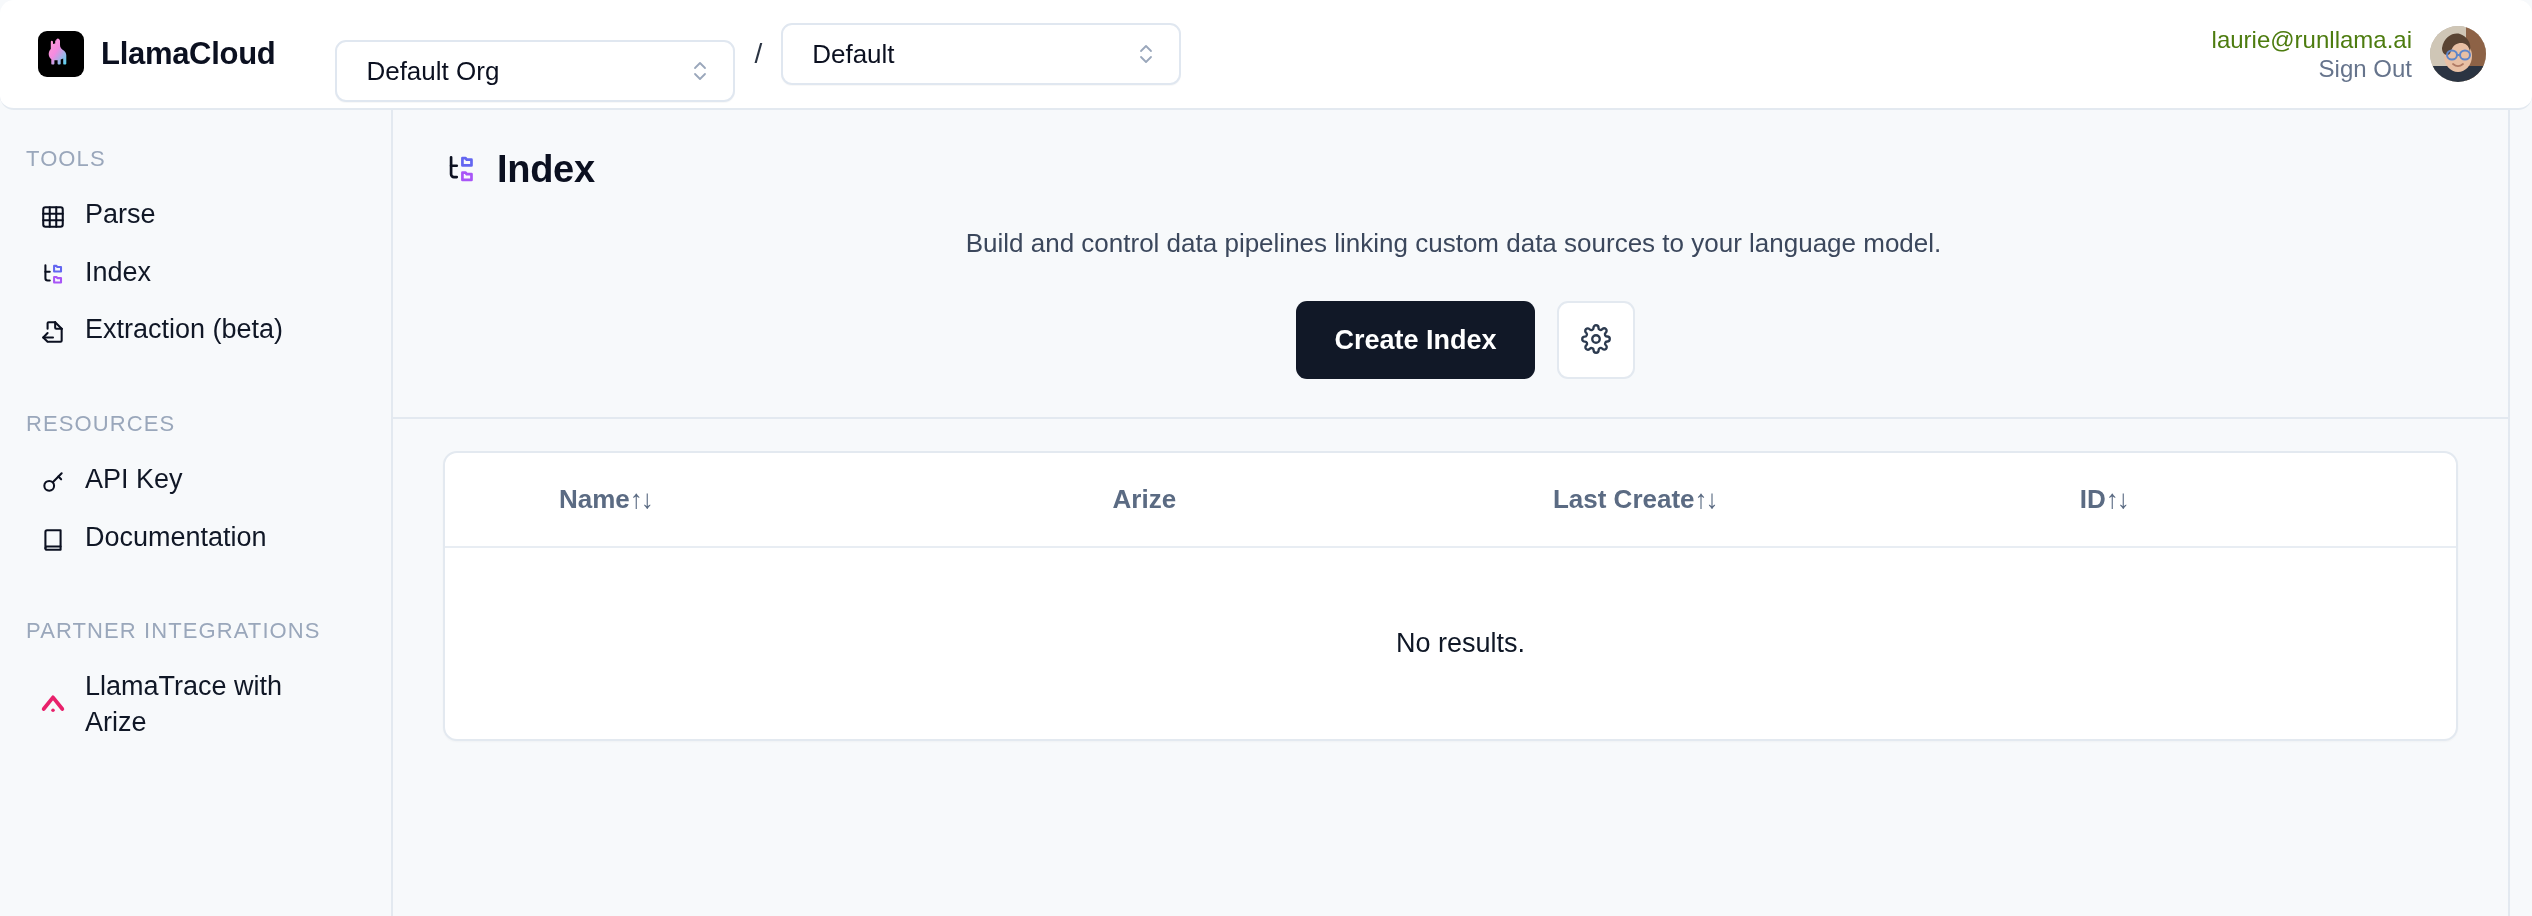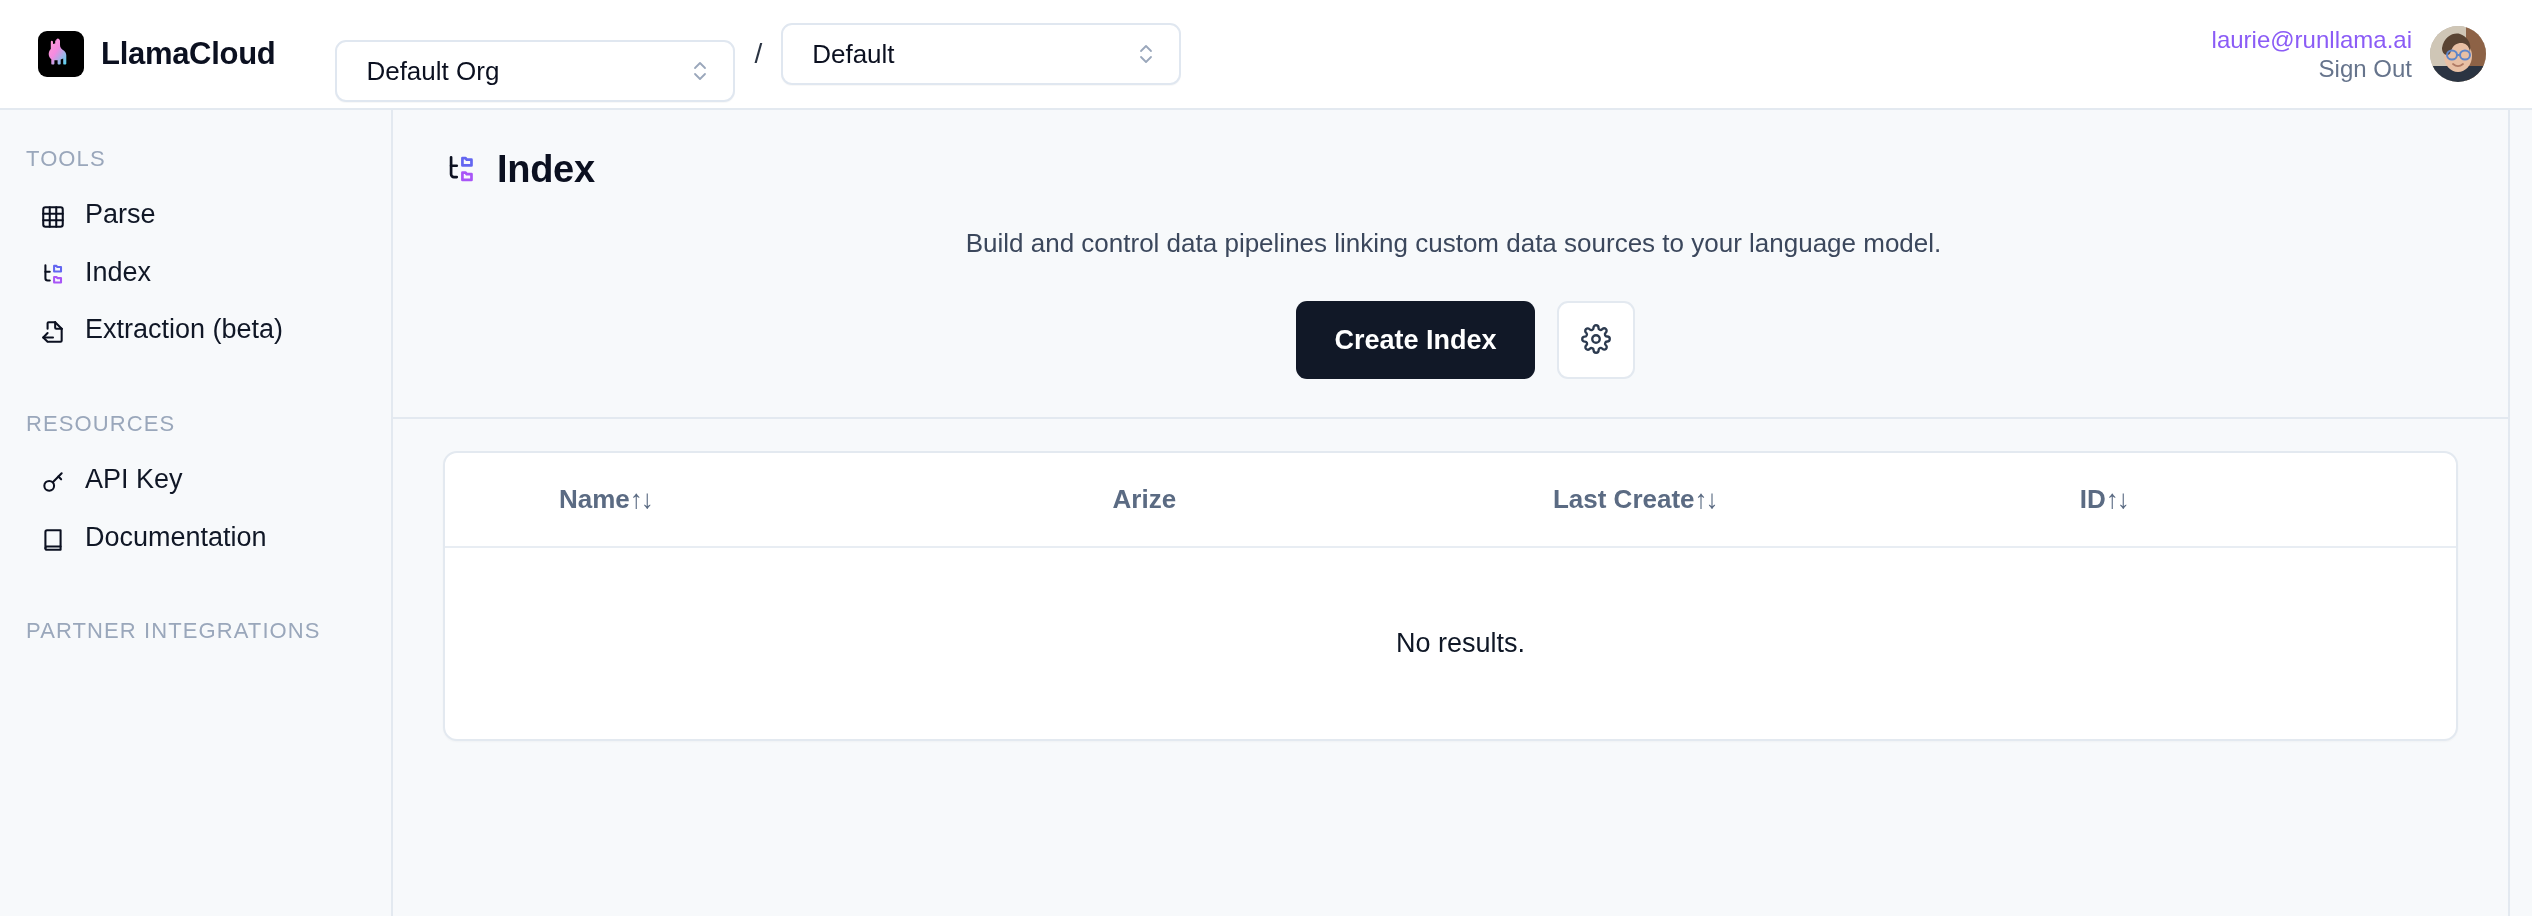"LlamaCloud" .topbar { border-radius: none -> 14px }
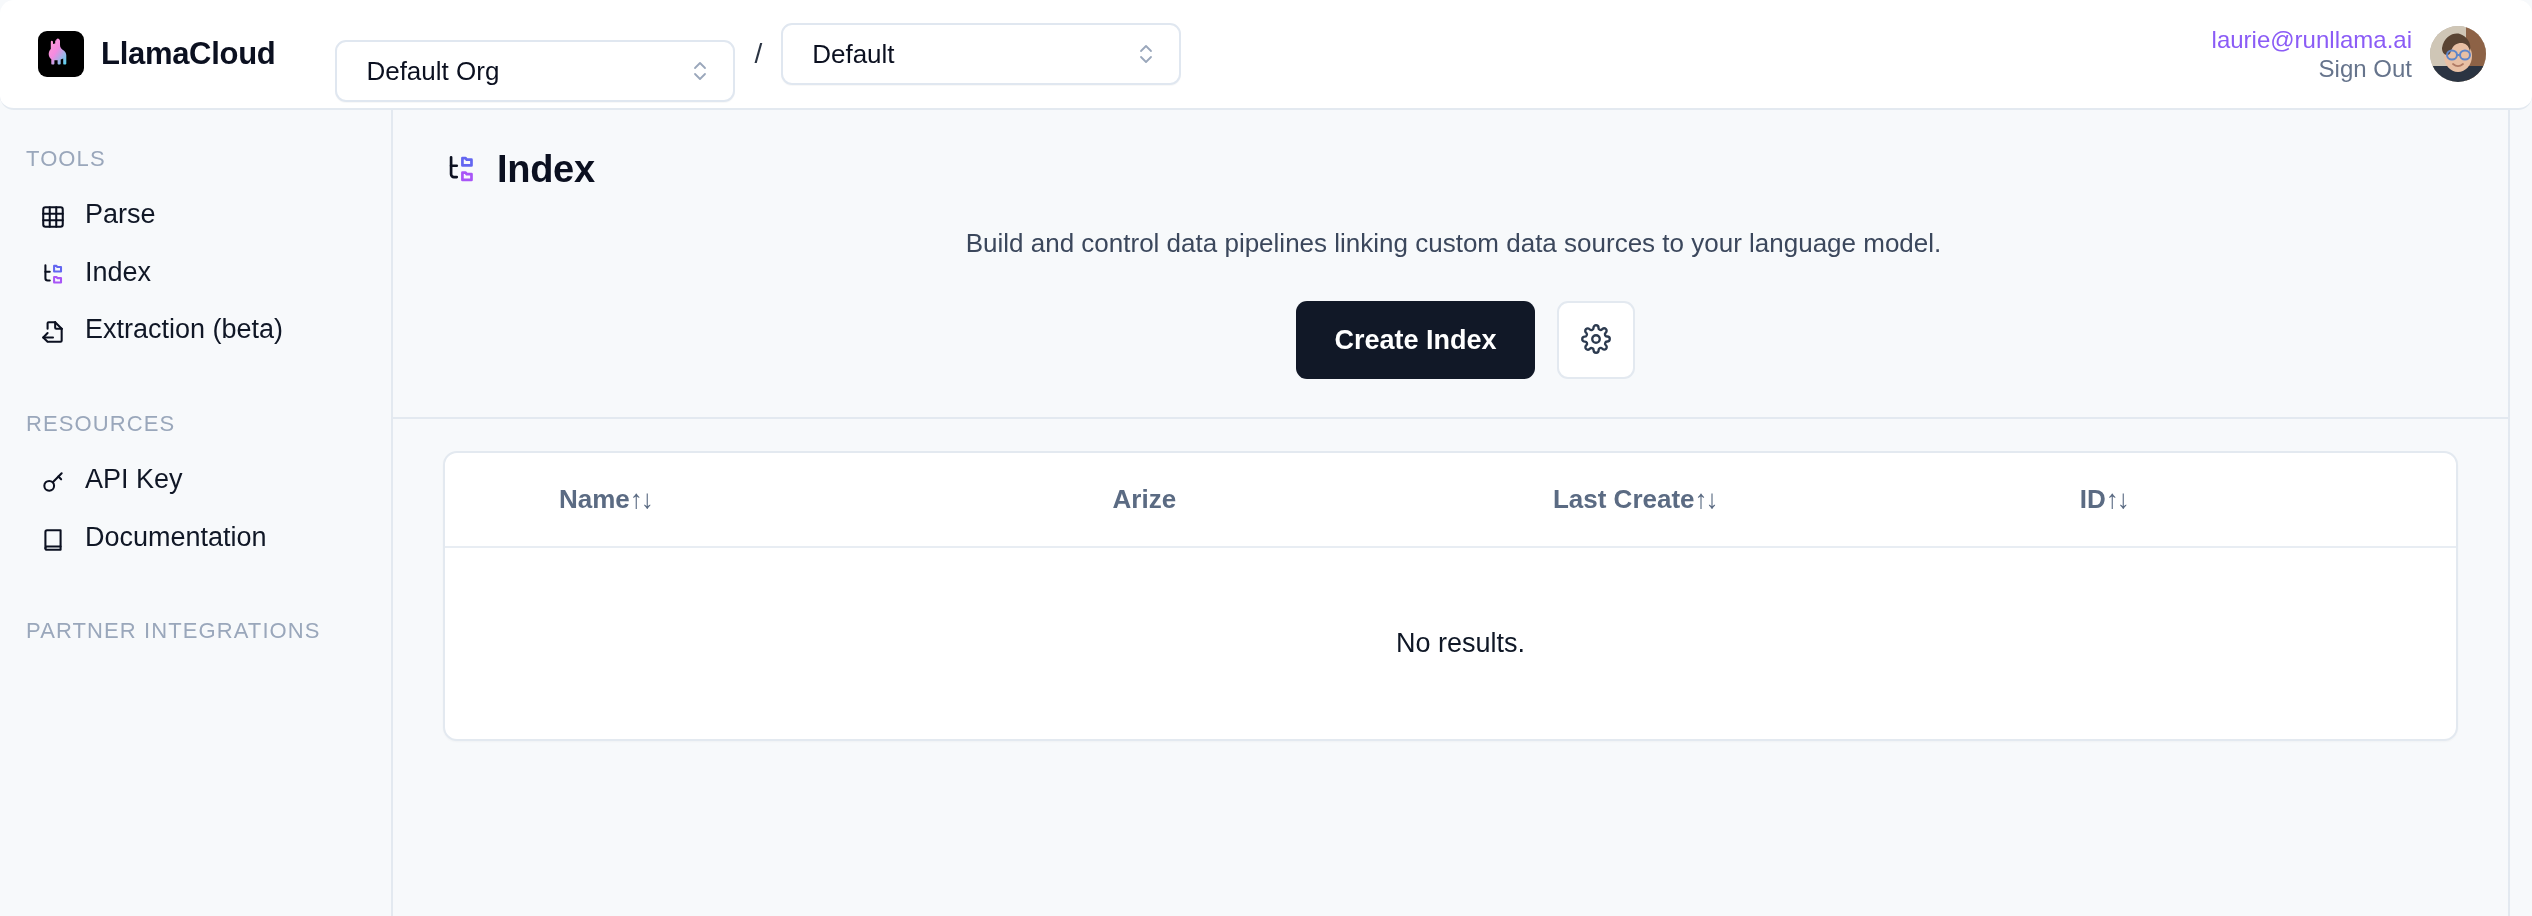"laurie@runllama.ai" .account-email { color: #8b5cf6 -> #4d7c0f }
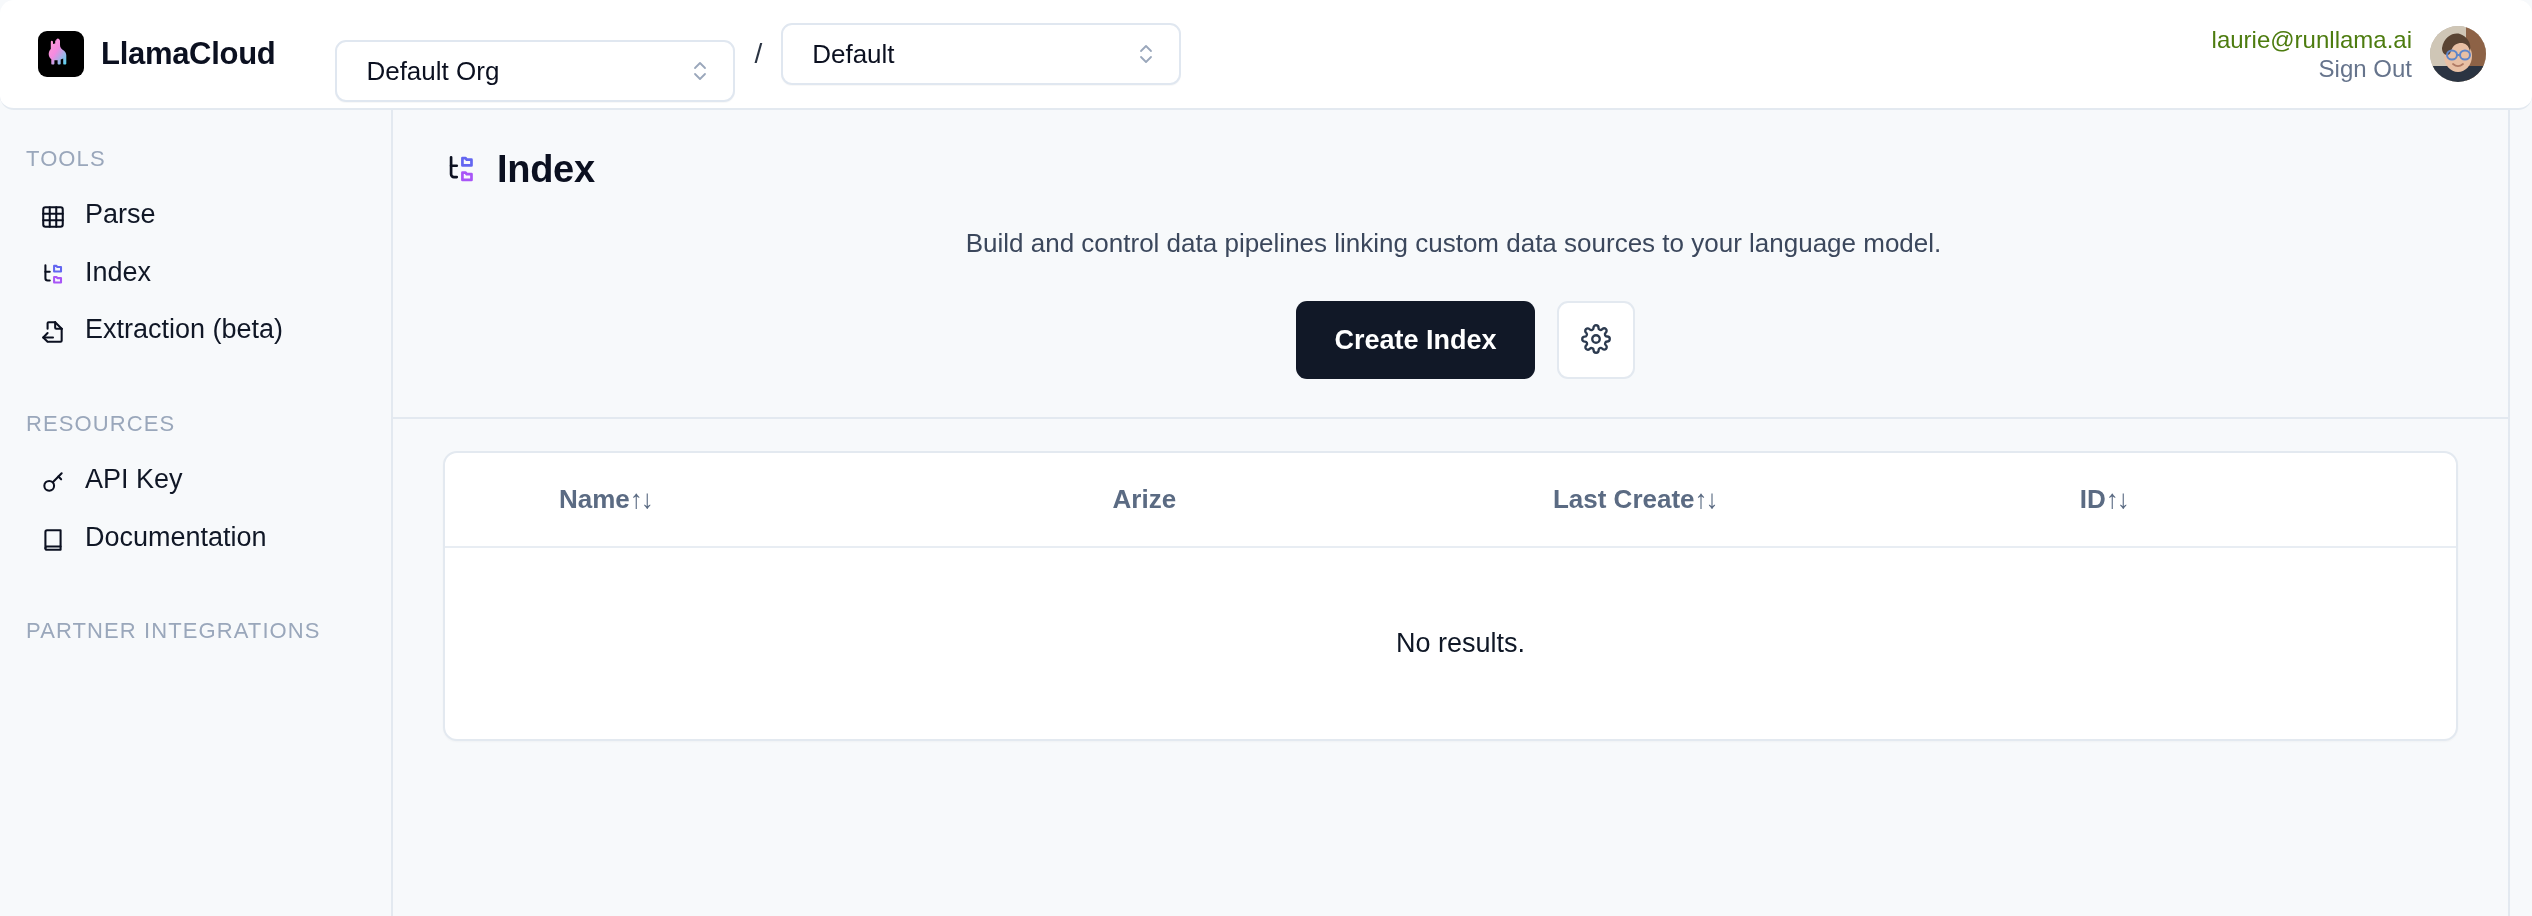"LlamaTrace with Arize" div.nav-item { html: none -> <div> <span> <svg> <polyline></polyline> <circle></circle> </svg> </span> <span>LlamaTrace with Arize</span> </div> }
